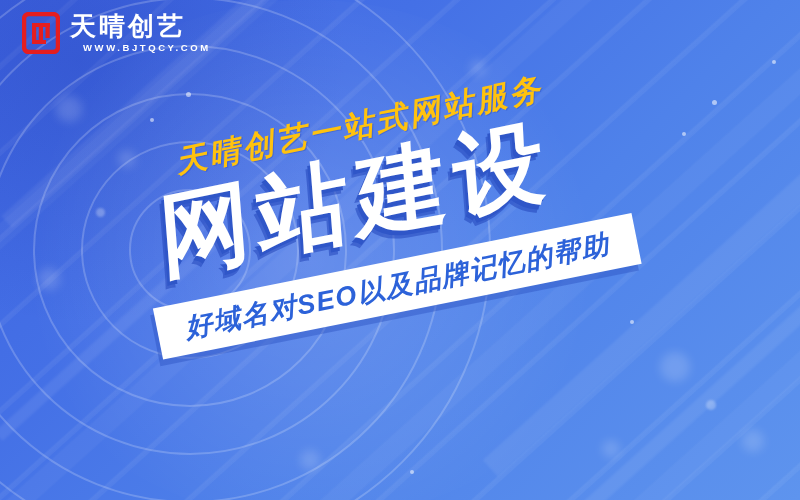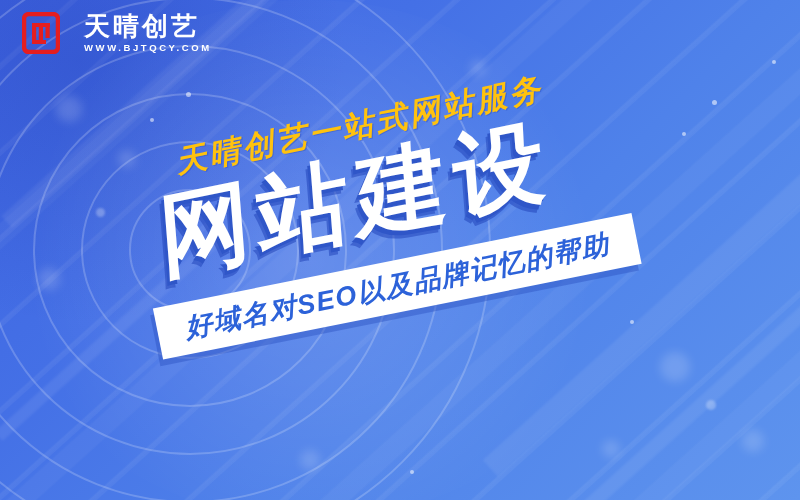"天晴创艺" .logo { gap: 24px -> 10px }
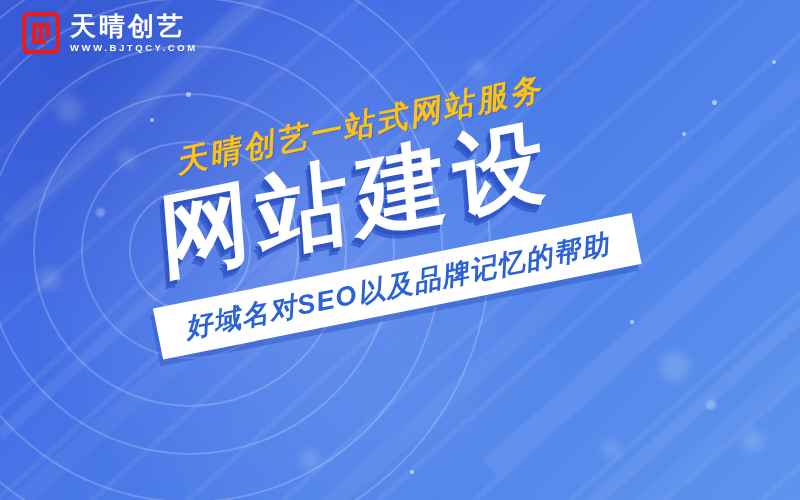"WWW.BJTQCY.COM" .logo-url { margin-left: none -> 13px }
